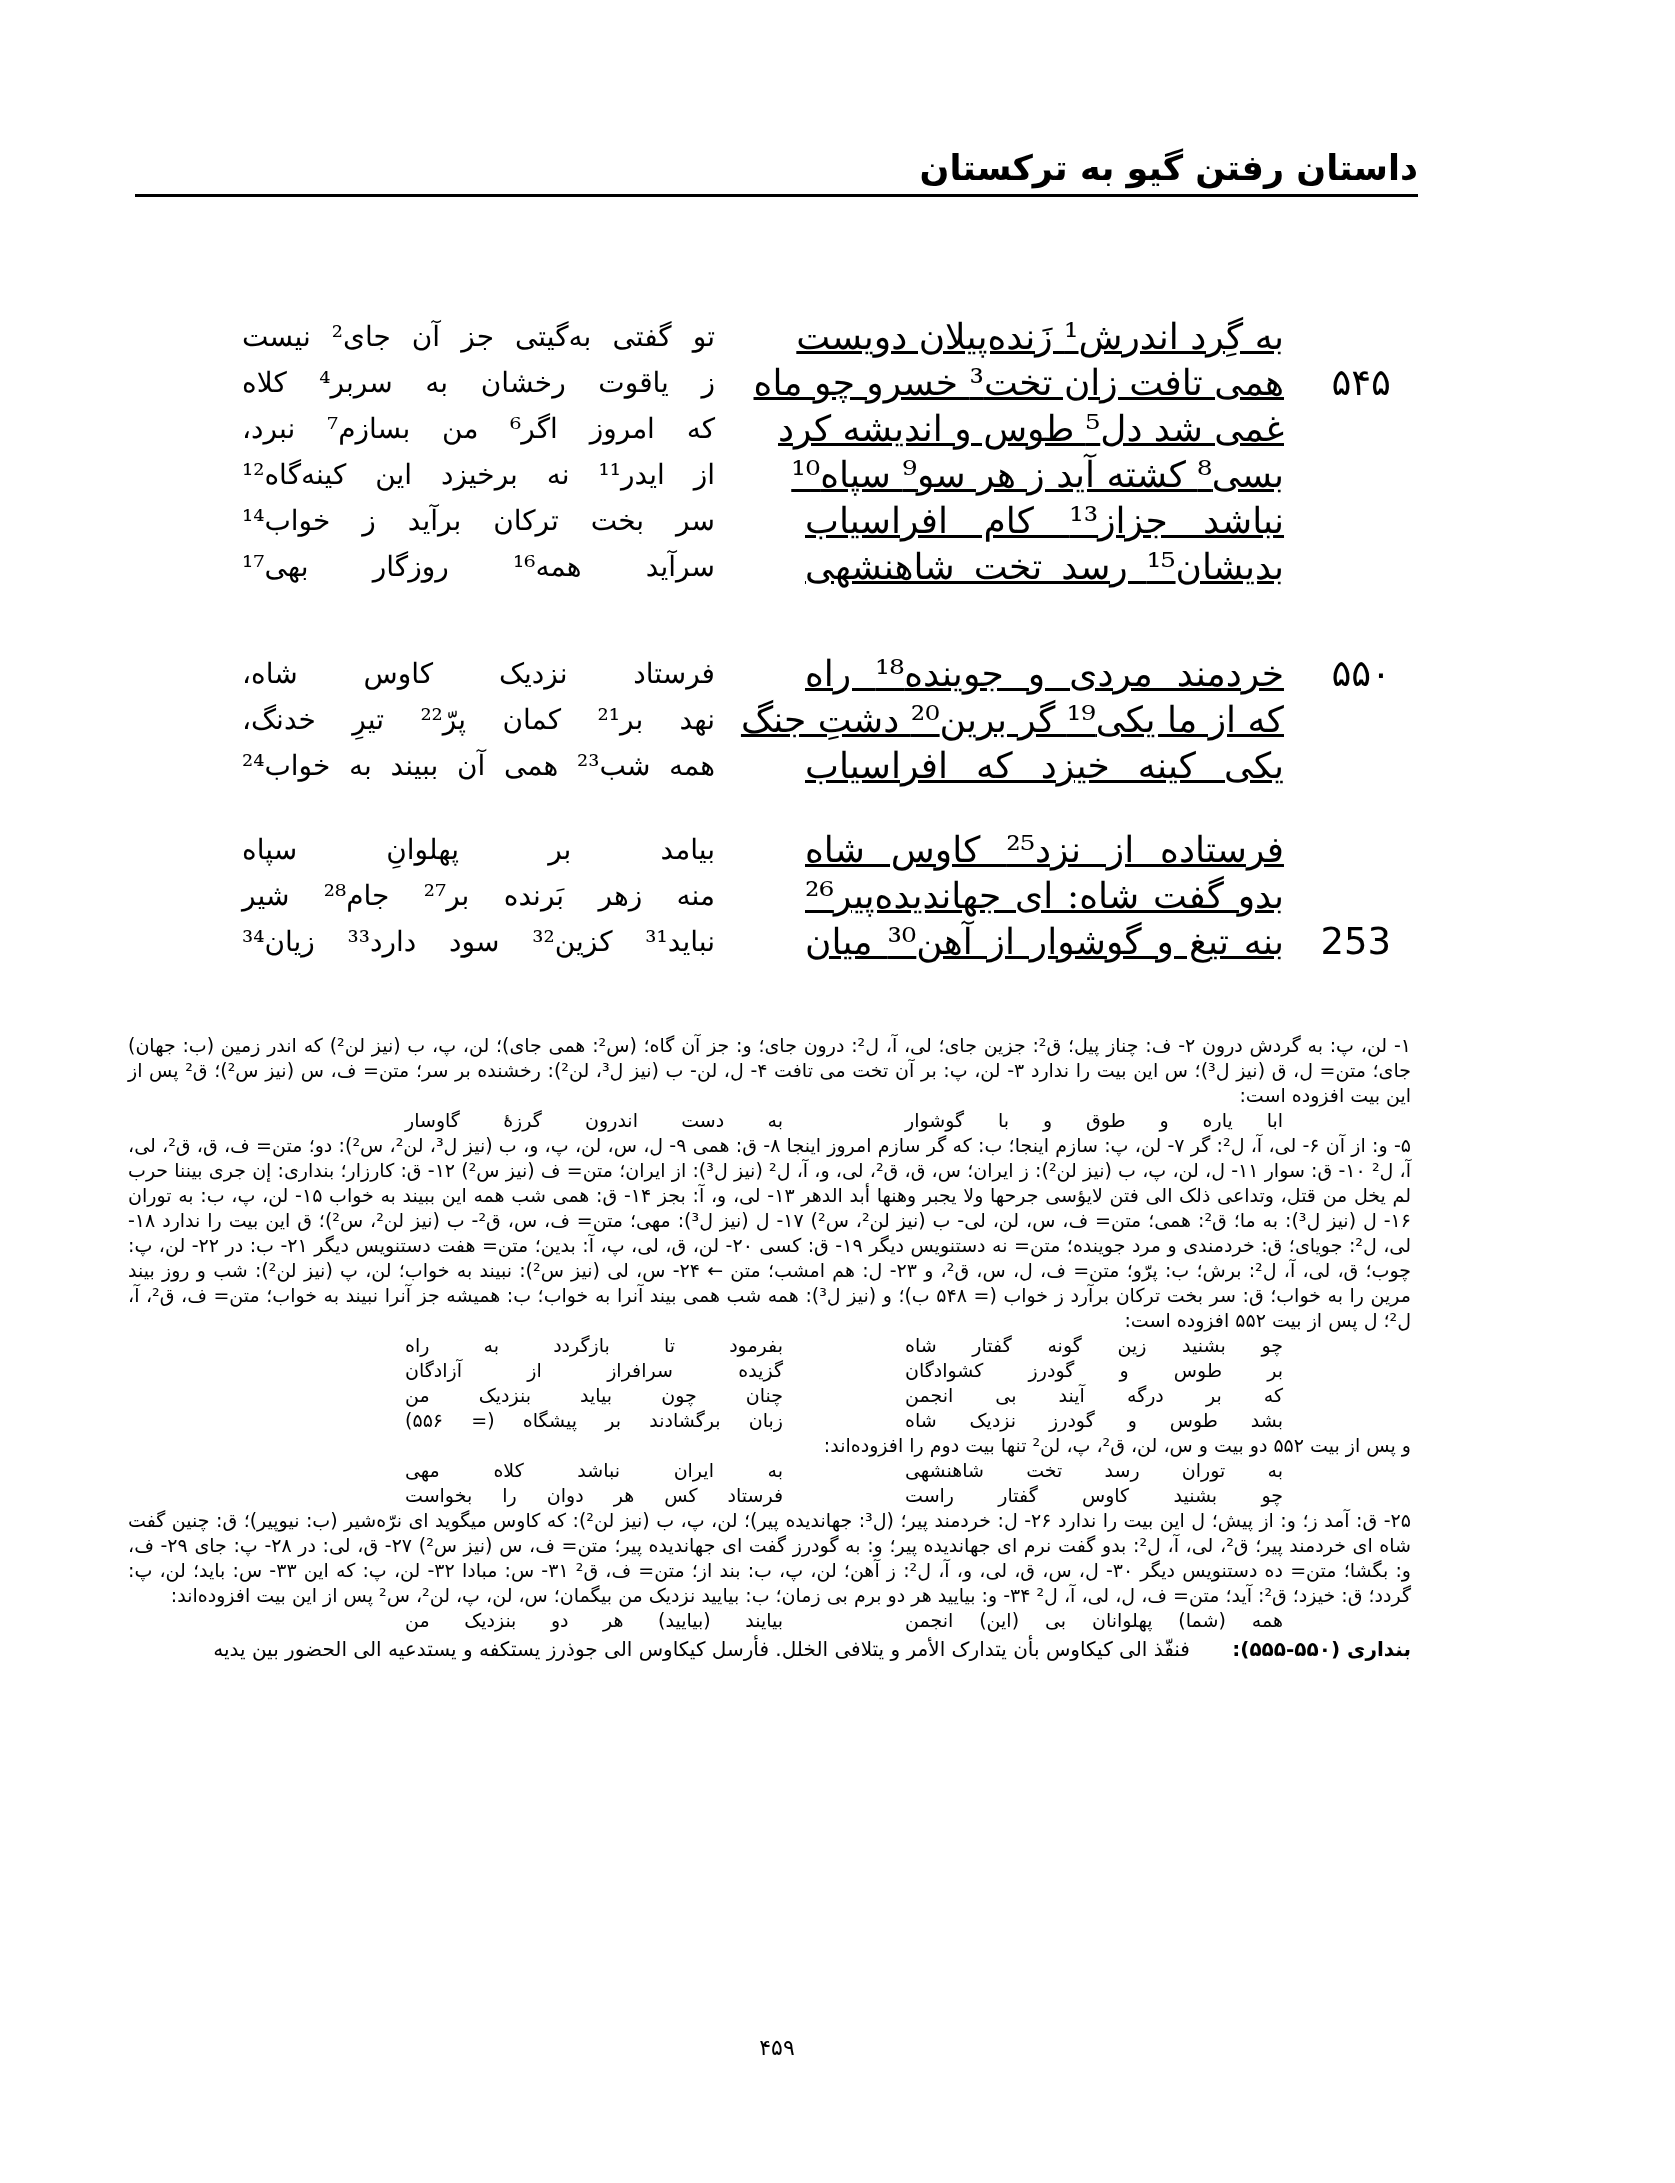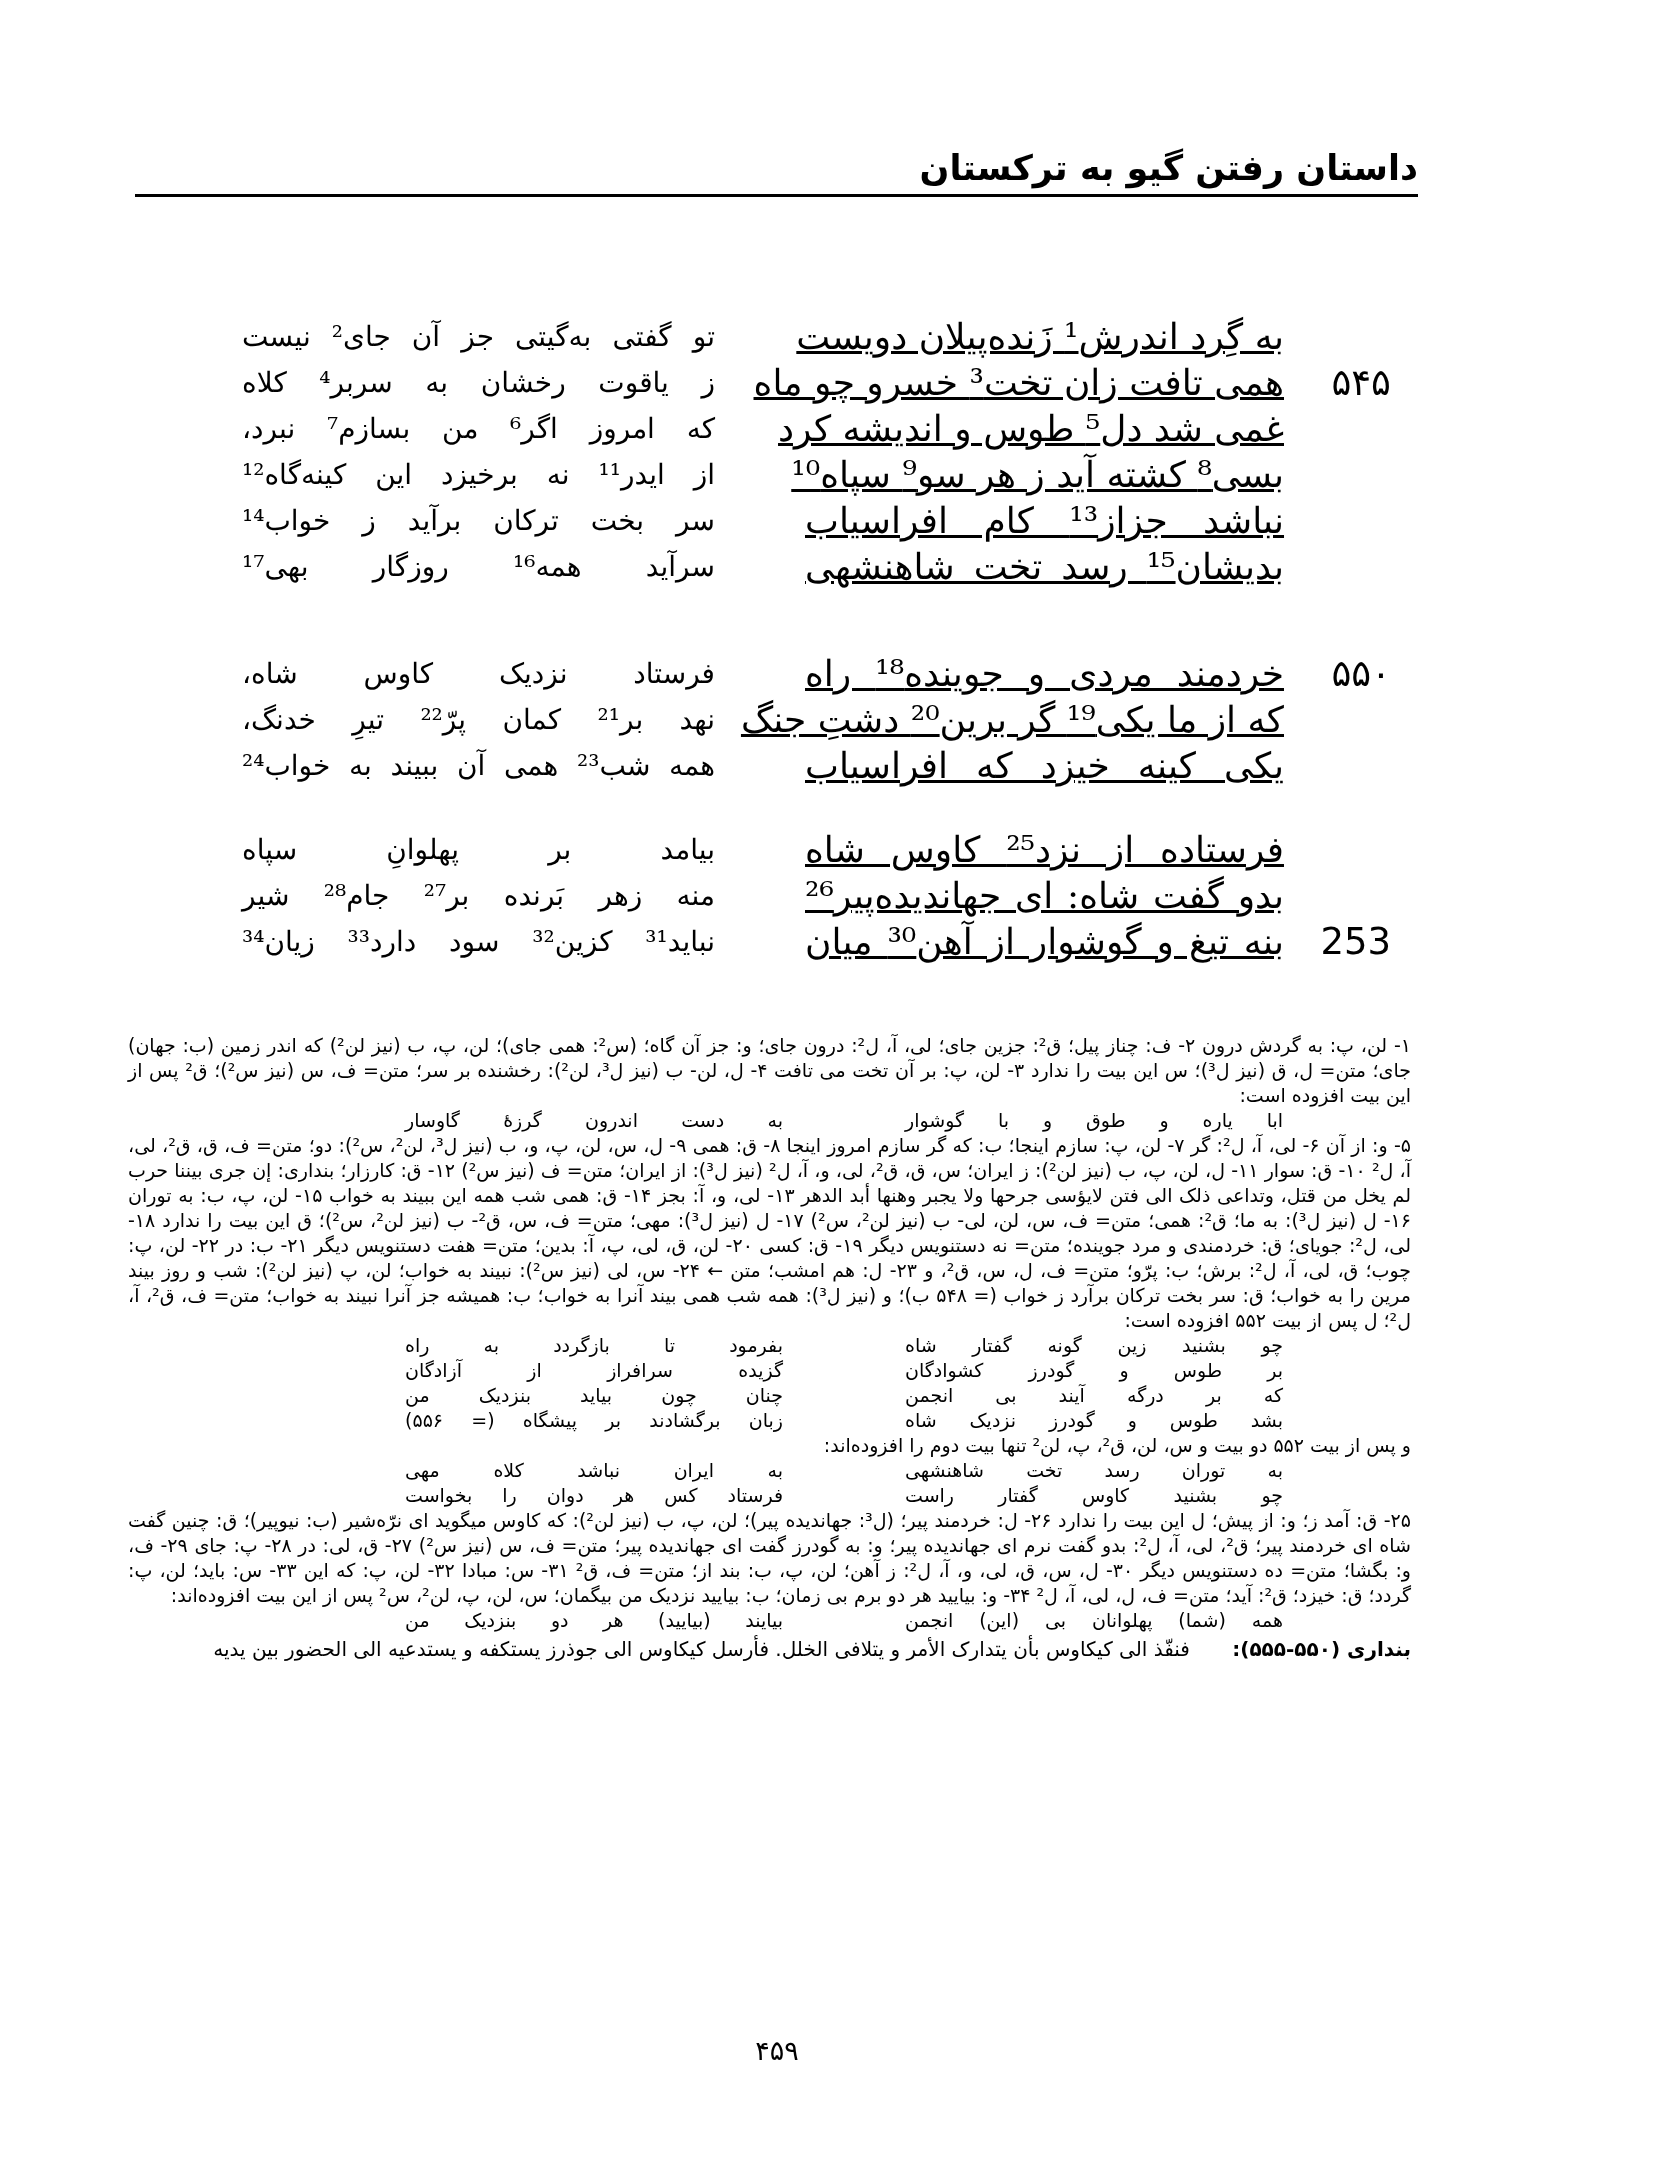"۴۵۹" .folio { font-size: 27px -> 22px }
